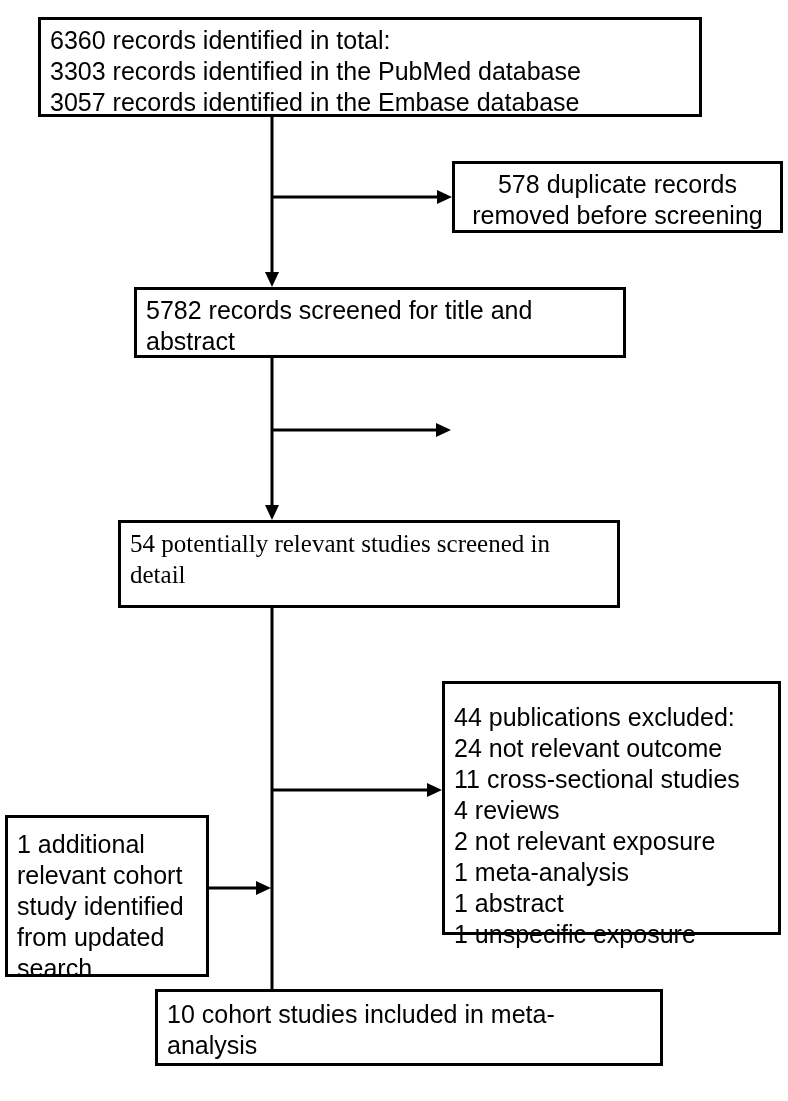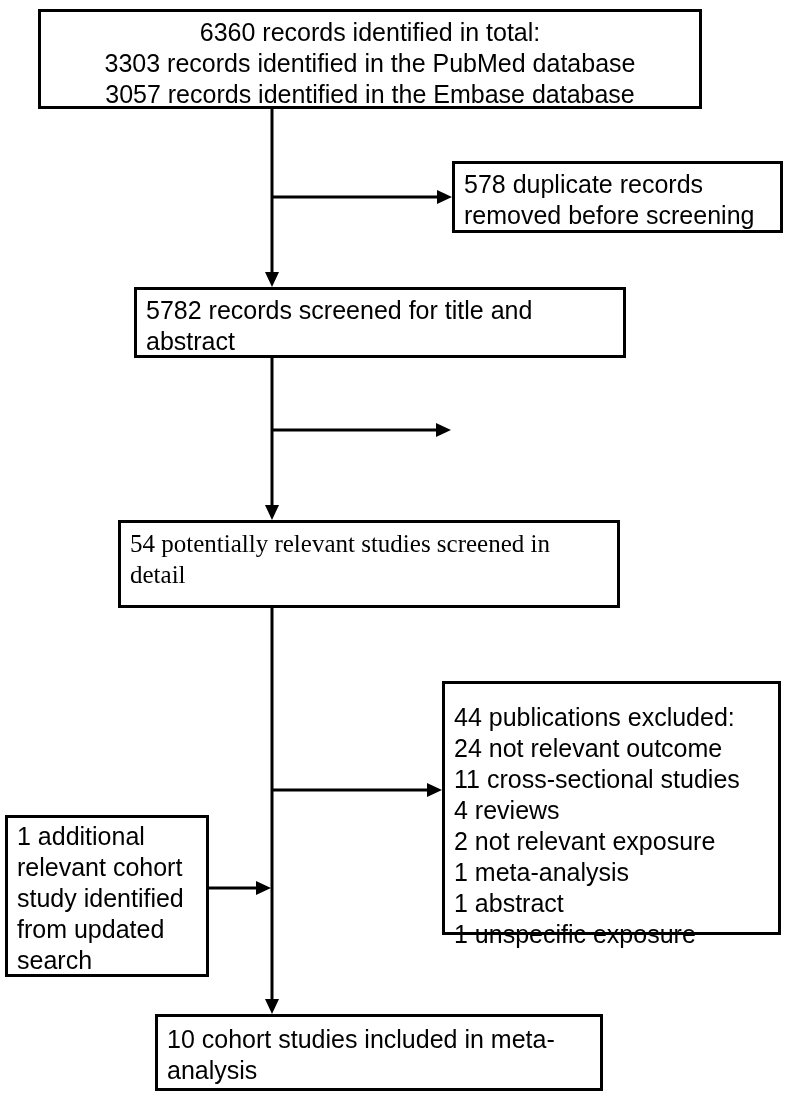"6360 records identified in total:" .box-records-identified { text-align: center -> none; top: 9px -> 17px }
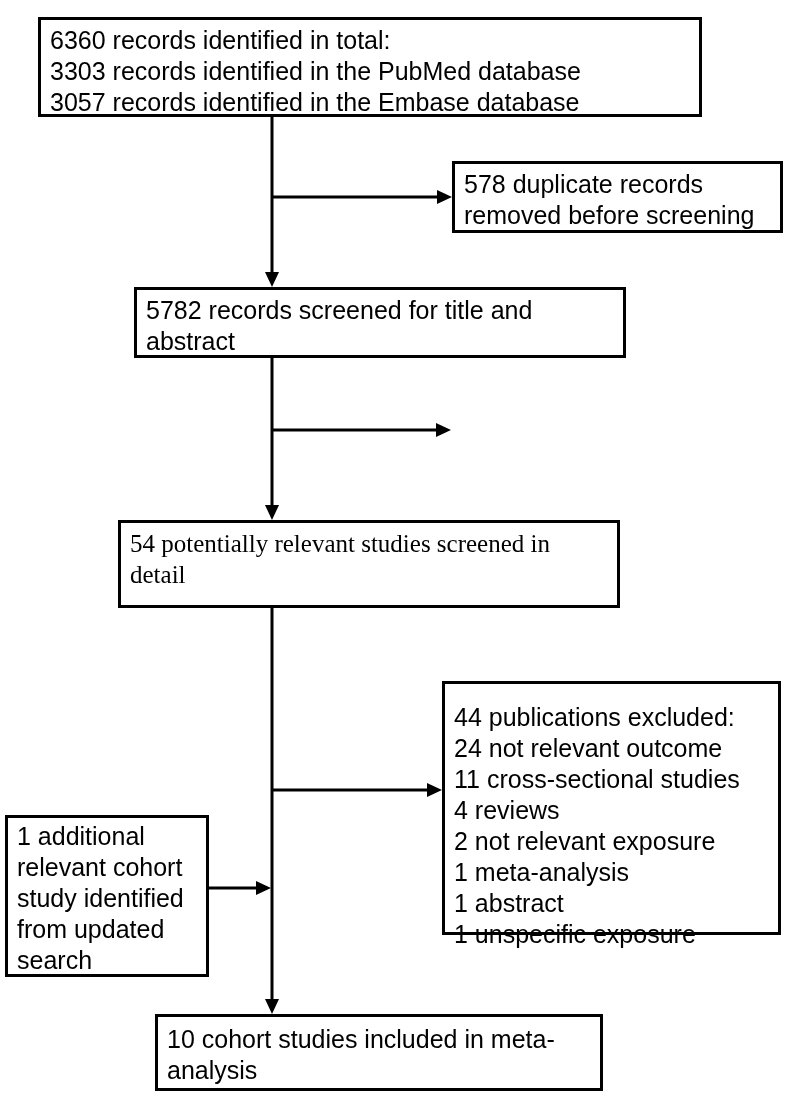"578 duplicate records" .box-duplicates-removed { text-align: none -> center }
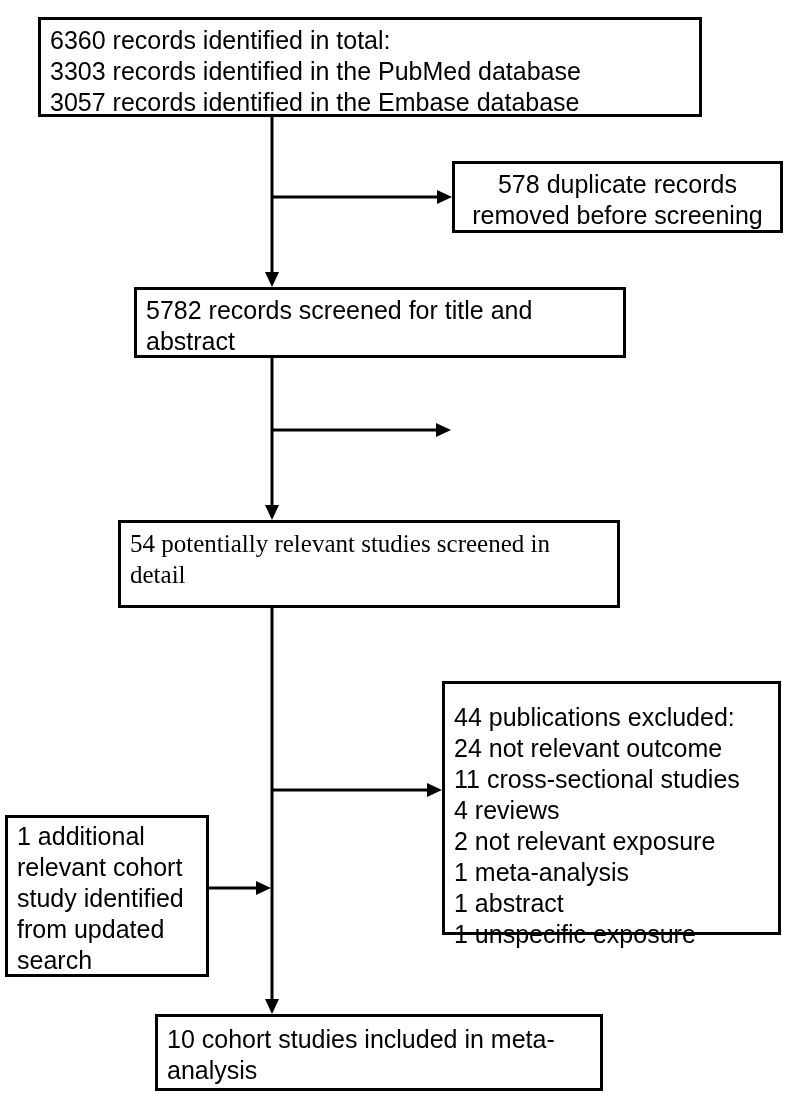"1 additional" .box-additional-study { padding-top: 3px -> 11px }
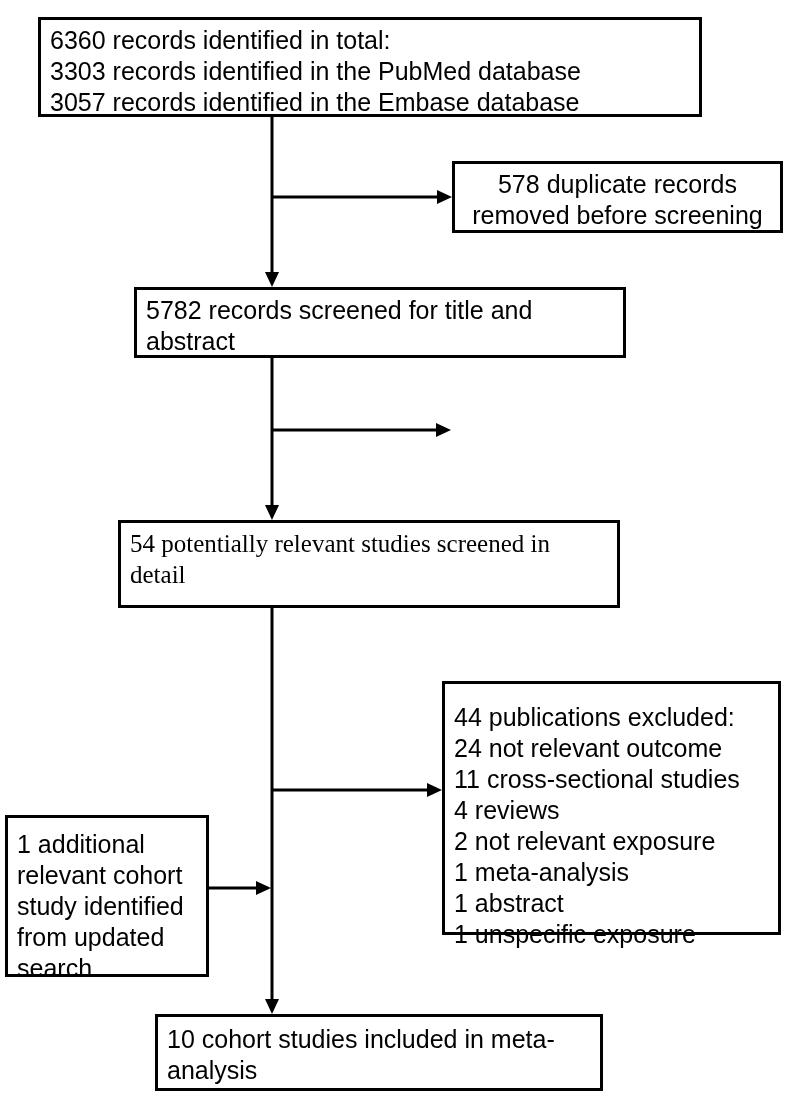"10 cohort studies included in" .box-studies-included { top: 1014px -> 989px; width: 448px -> 508px }
